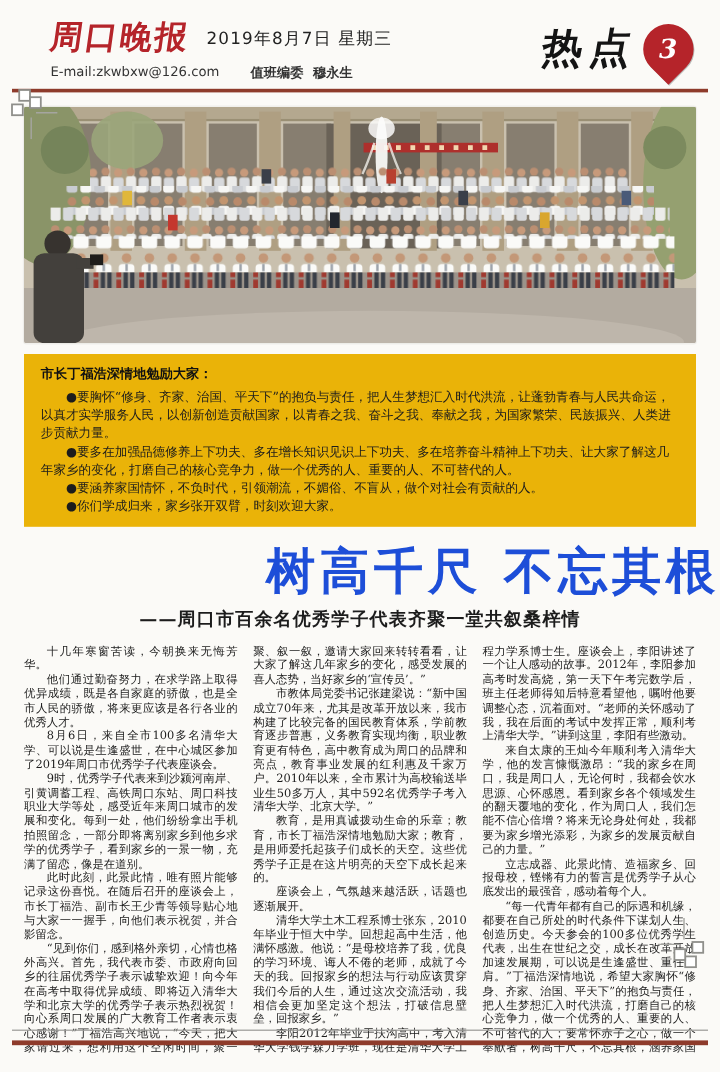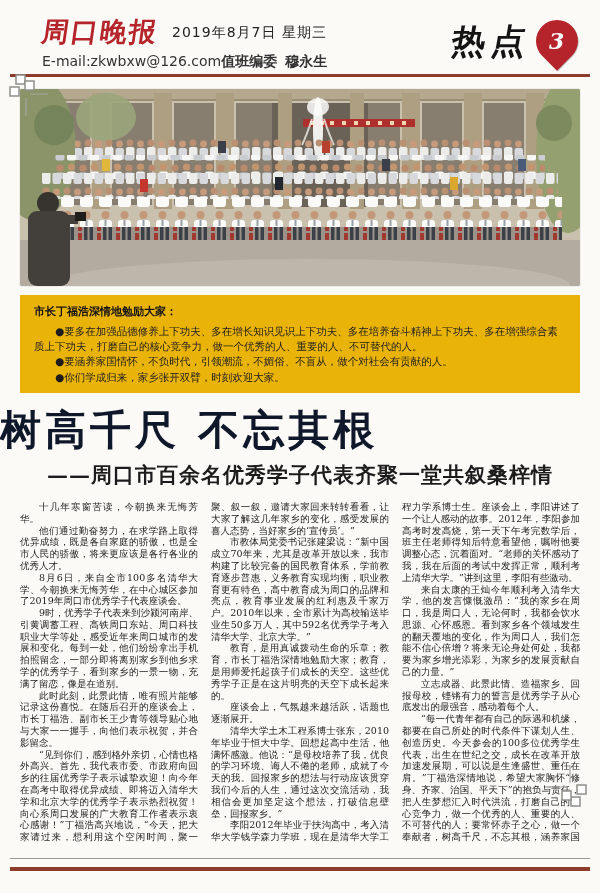"E-mail:zkwbxw@126.com" .mast-row2 { font-size: 14px -> 11px; gap: none -> 26px }
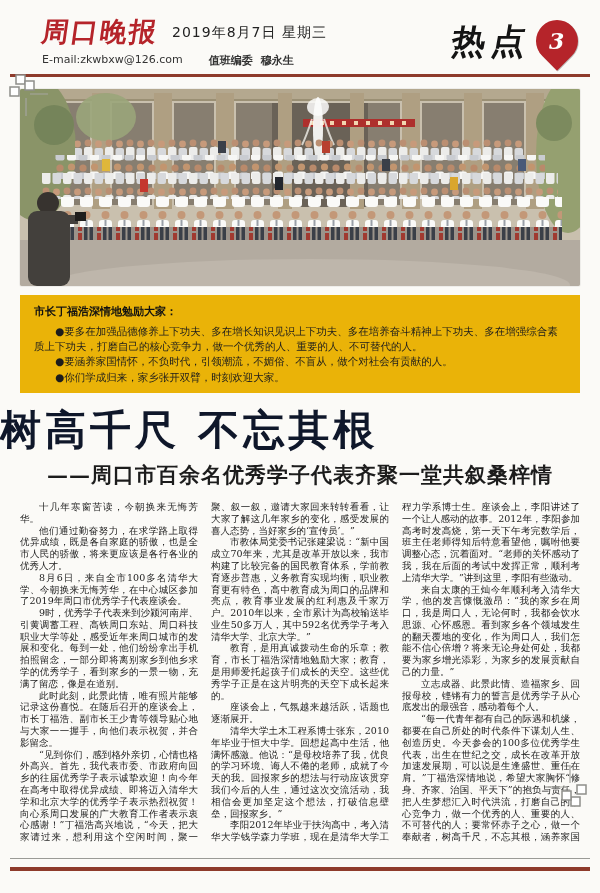"●要胸怀“修身、齐家、治国、平天下”的抱负与责任，把人生梦想汇入时代洪流，让蓬勃" p.quote-line { html: none -> <p>●要胸怀“修身、齐家、治国、平天下”的抱负与责任，把人生梦想汇入时代洪流，让蓬勃青春与人民共命运，以真才实学服务人民，以创新创造贡献国家，以青春之我、奋斗之我、奉献之我，为国家繁荣、民族振兴、人类进步贡献力量。</p> }
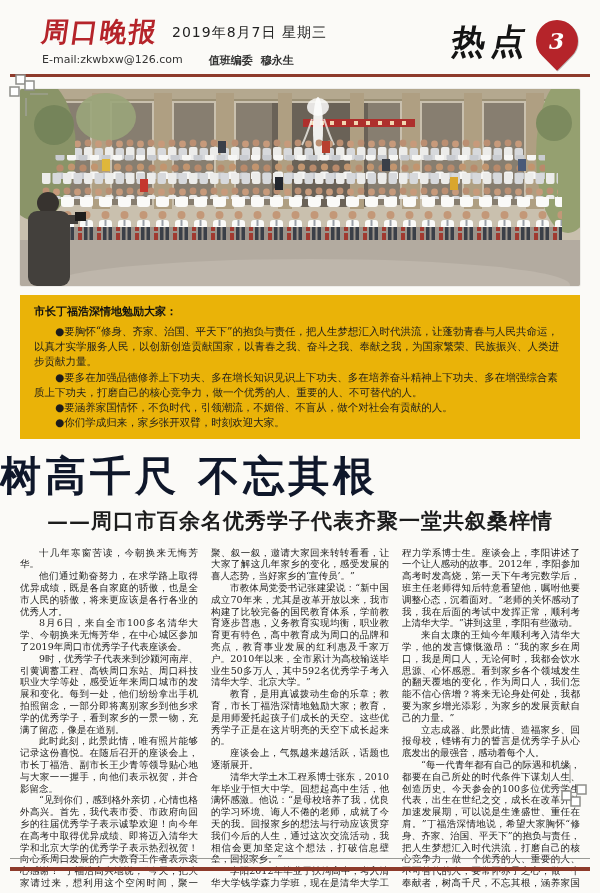"●要多在加强品德修养上下功夫、多在增长知识见识上下功夫、多在培养奋斗精神上下功夫" p.quote-line { text: 多在增强综合素质上下功夫 -> 让大家了解这几年家乡的变化 }
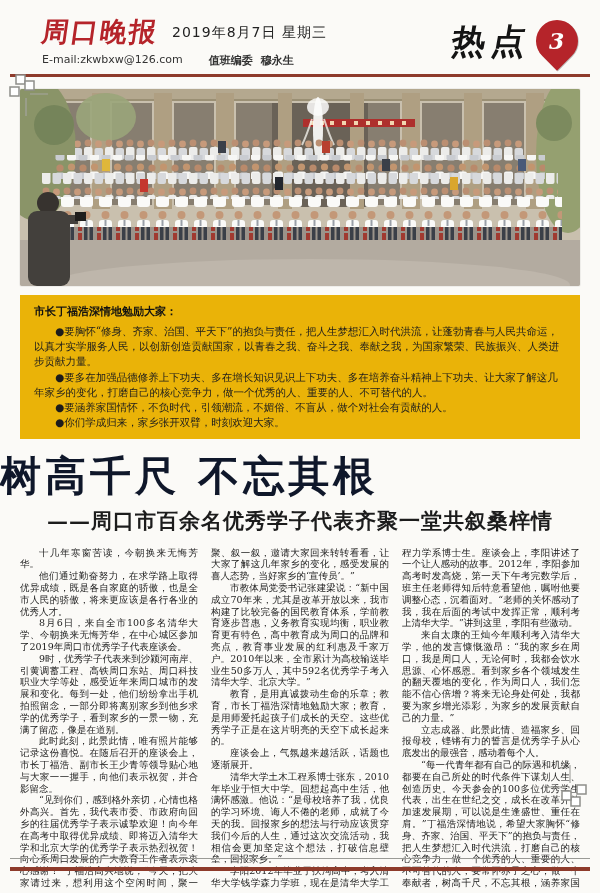"树高千尺 不忘其根" .headline { color: #0f172a -> #1d4ed8; text-align: left -> right }
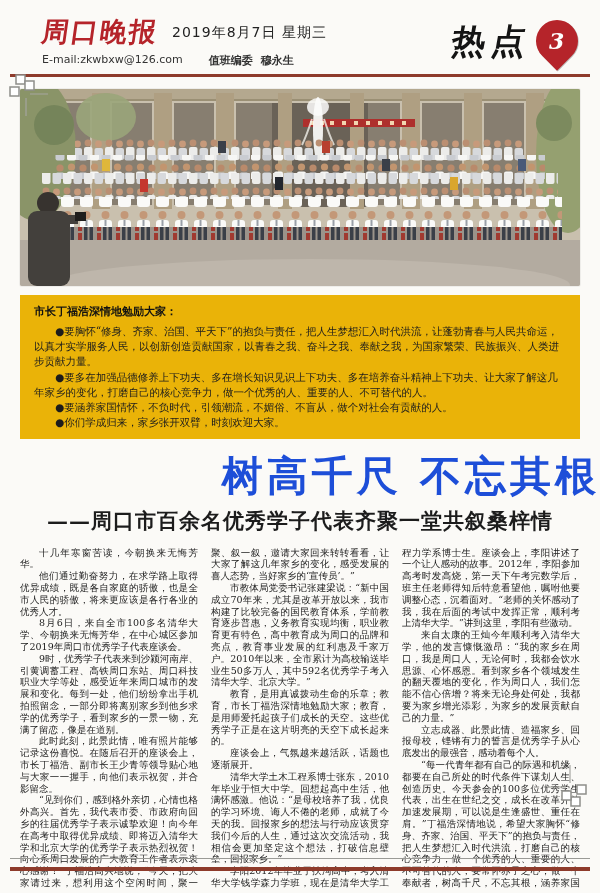"——周口市百余名优秀学子代表齐聚一堂共叙桑梓情" .subtitle { font-size: 21px -> 15px }
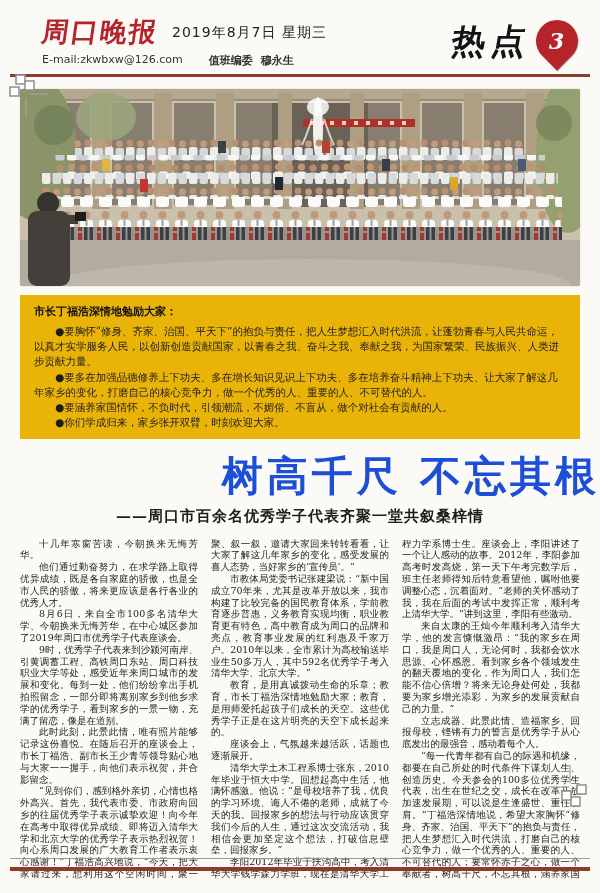"8月6日，来自全市100多名清华大学、今朝换来无悔芳华，在中心城区参加了2019" p { text: 今朝换来无悔芳华 -> 可以说是生逢盛世 }
